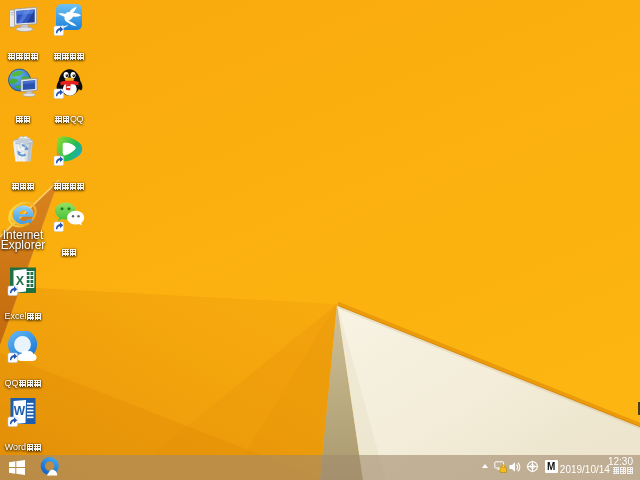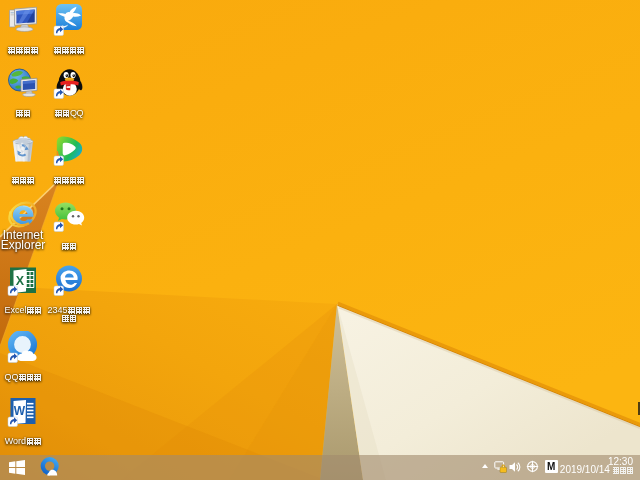"QQ" .lbl { margin-top: 10px -> 16px }
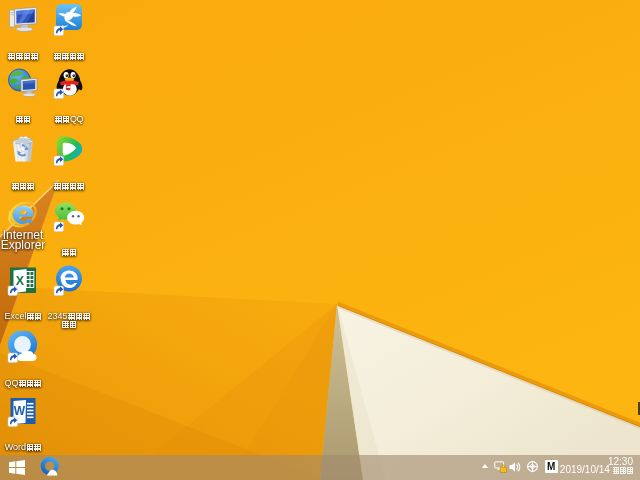"2345" div.ic { html: <div> <svg> <defs> <linearGradient> <stop></stop> <stop></stop> </linearGradient> </defs> <circle></circle> <path></path> <g> <rect></rect> <path></path> </g> </svg> <div>2345<span></span><span></span><span></span><br><span></span><span></span></div> </div> -> none }
